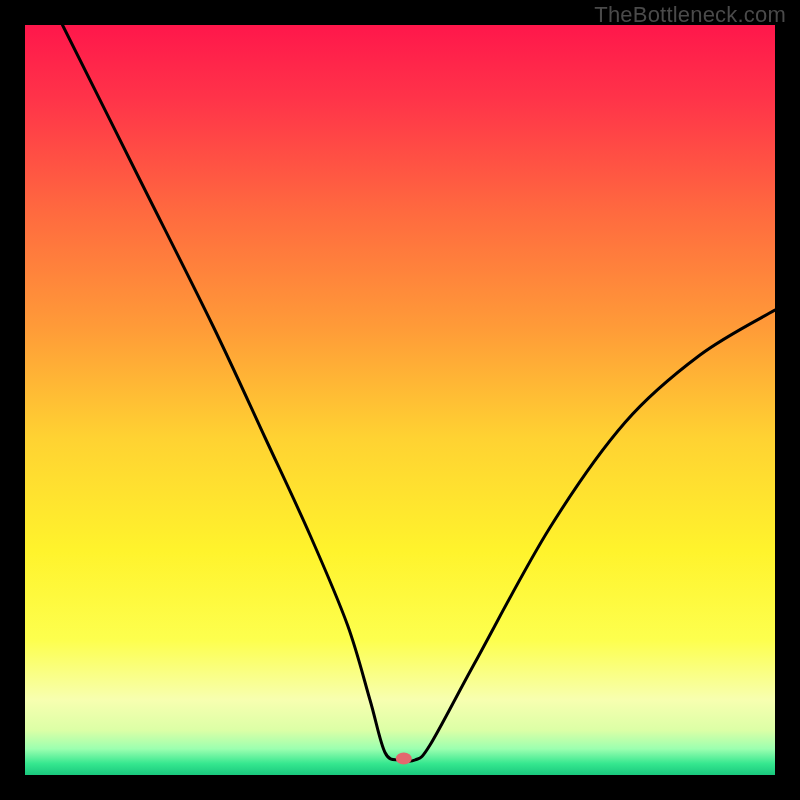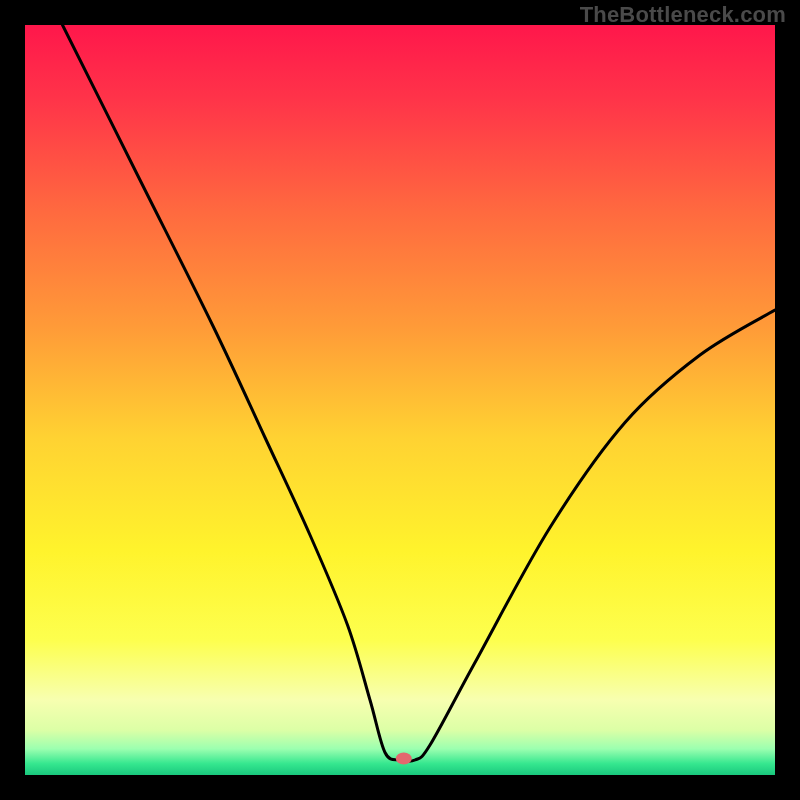"TheBottleneck.com" .watermark { font-weight: 700 -> 400 }
